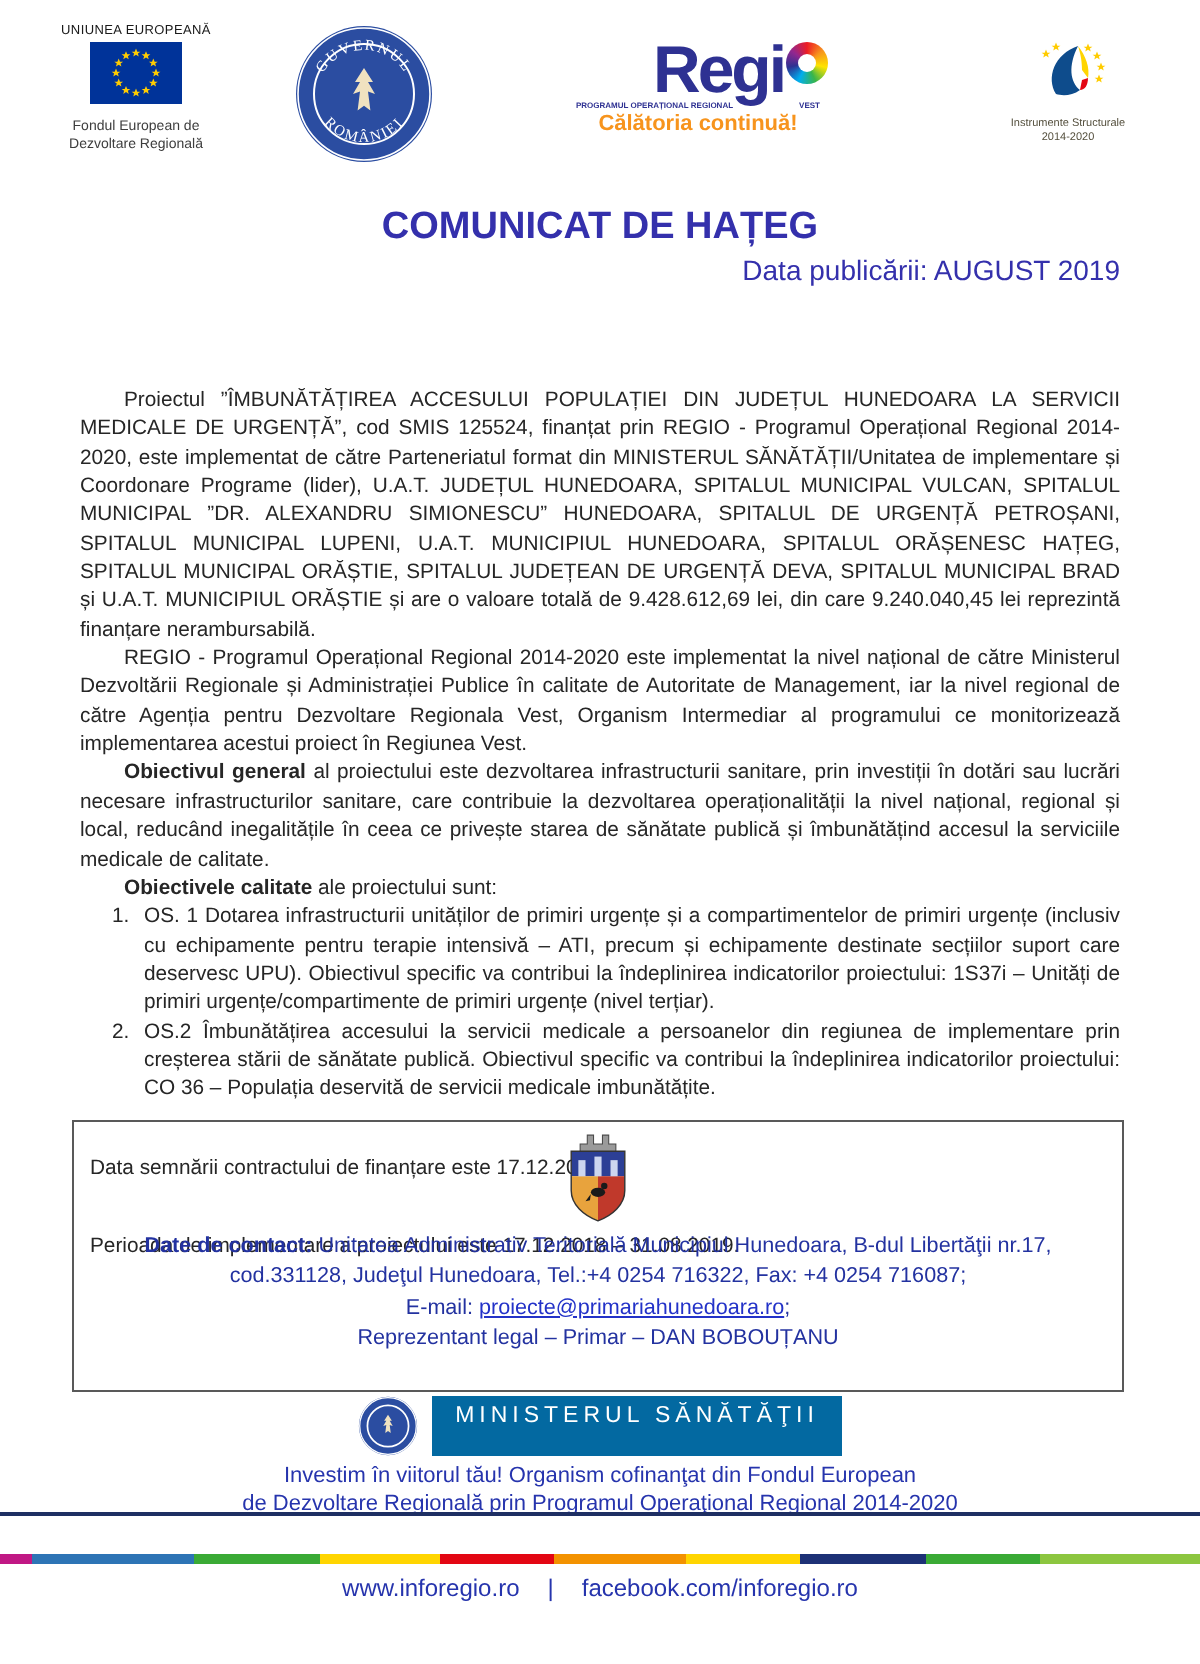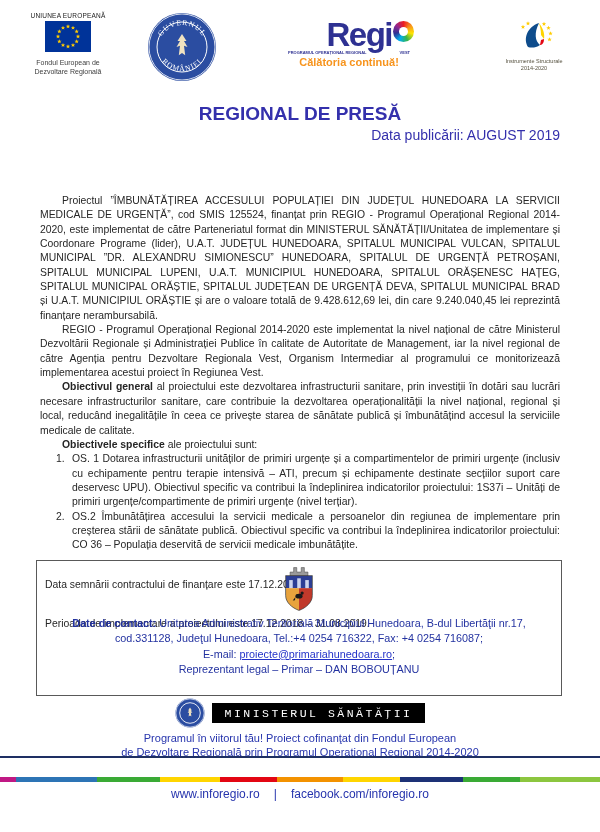"REGIONAL DE PRESĂ" div.main-title { text: REGIONAL DE PRESĂ -> COMUNICAT DE HAȚEG }
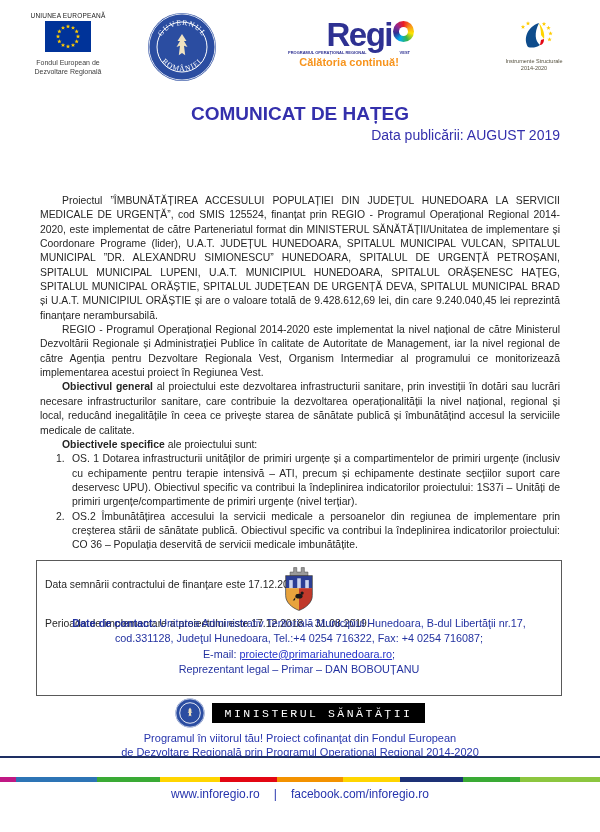"Obiectivele specifice" b { text: specifice -> calitate }
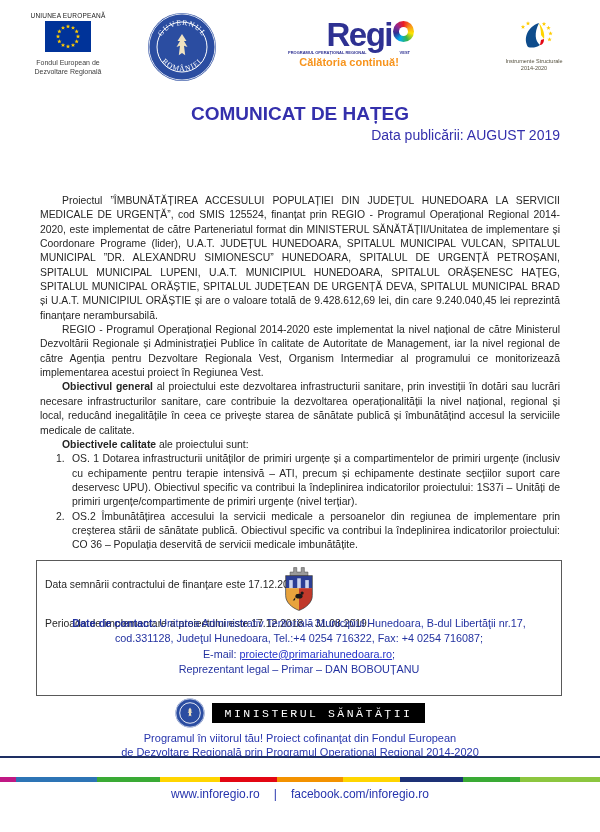"MINISTERUL SĂNĂTĂŢII" .min-box { background: #000000 -> #0369a1; font-family: Liberation Mono, monospace -> Liberation Sans, sans-serif; padding: 4px 12px 3px 12px -> 4px 12px 14px 12px }
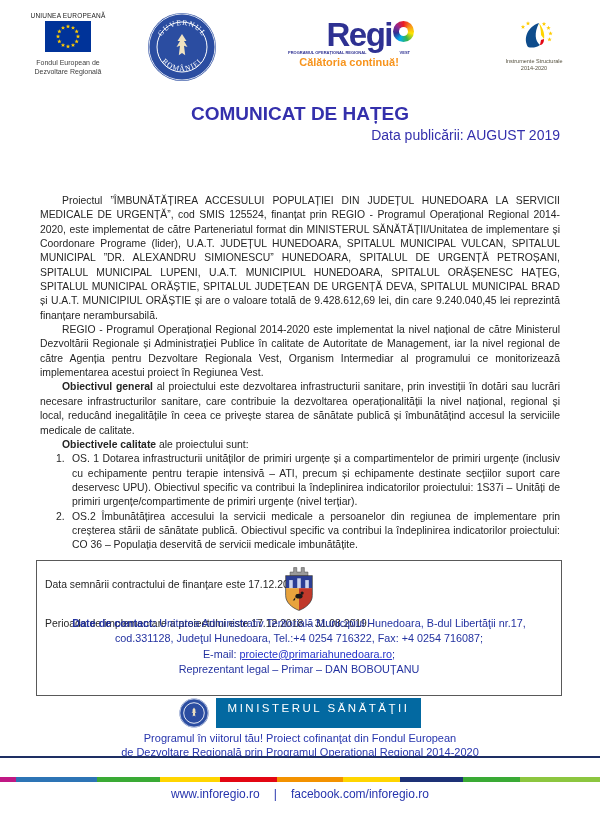"Programul în viitorul tău! Proiect" div { text: Programul în viitorul tău! Proiect -> Investim în viitorul tău! Organism }
